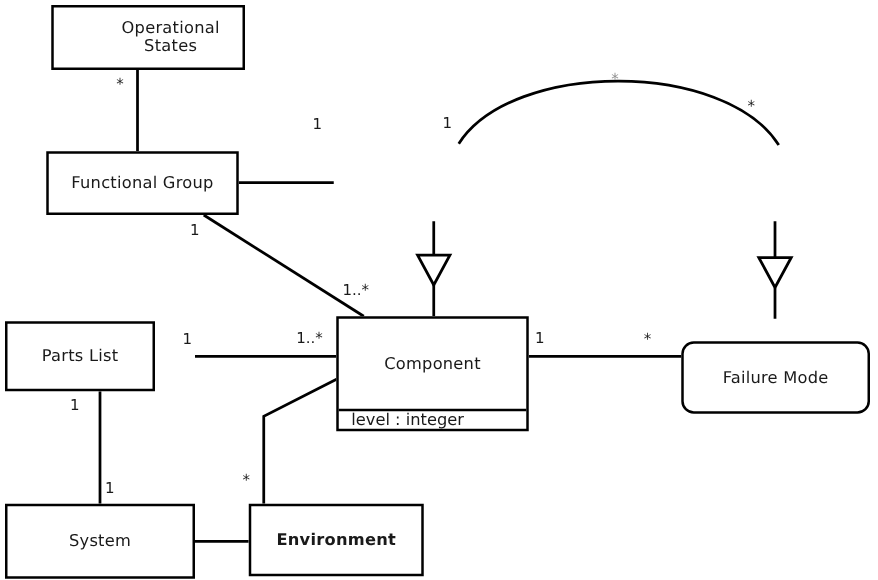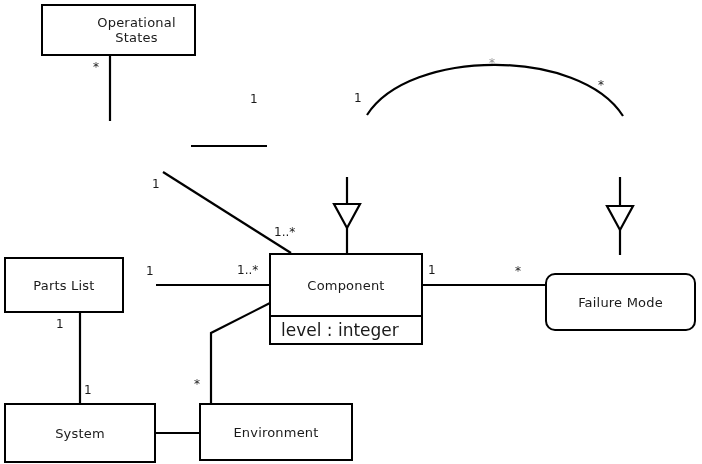"Functional Group" div.uml-class { html: none -> <div> <div>Functional Group</div> </div> }
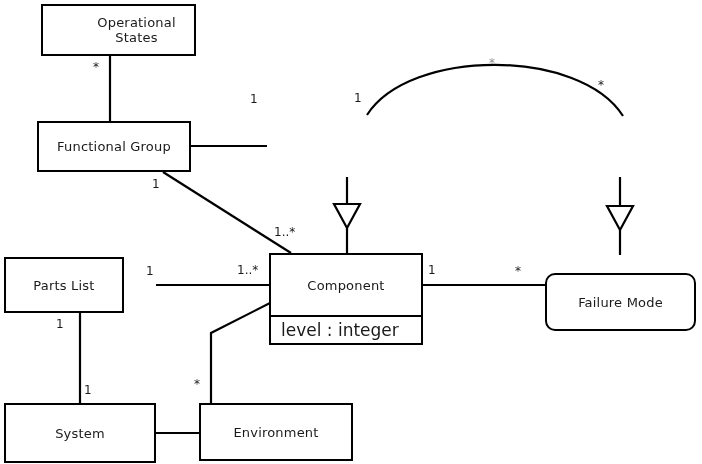"level : integer" .class-attr-compartment { font-size: 17px -> 13px; height: 28px -> 16px }
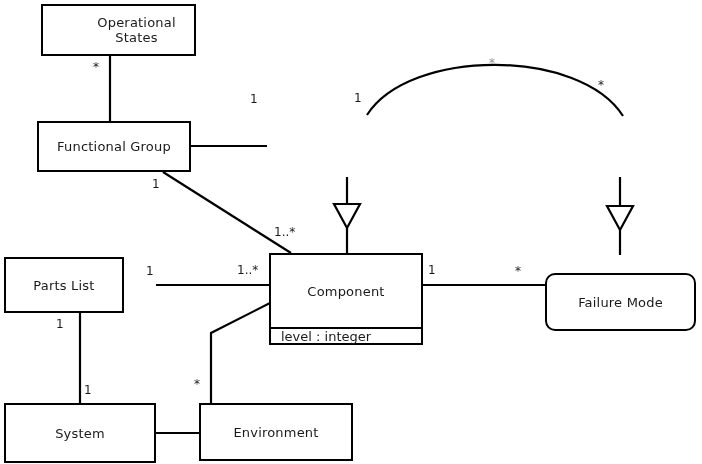"Environment" div.uml-class { font-weight: none -> bold; width: 154px -> 140px }
